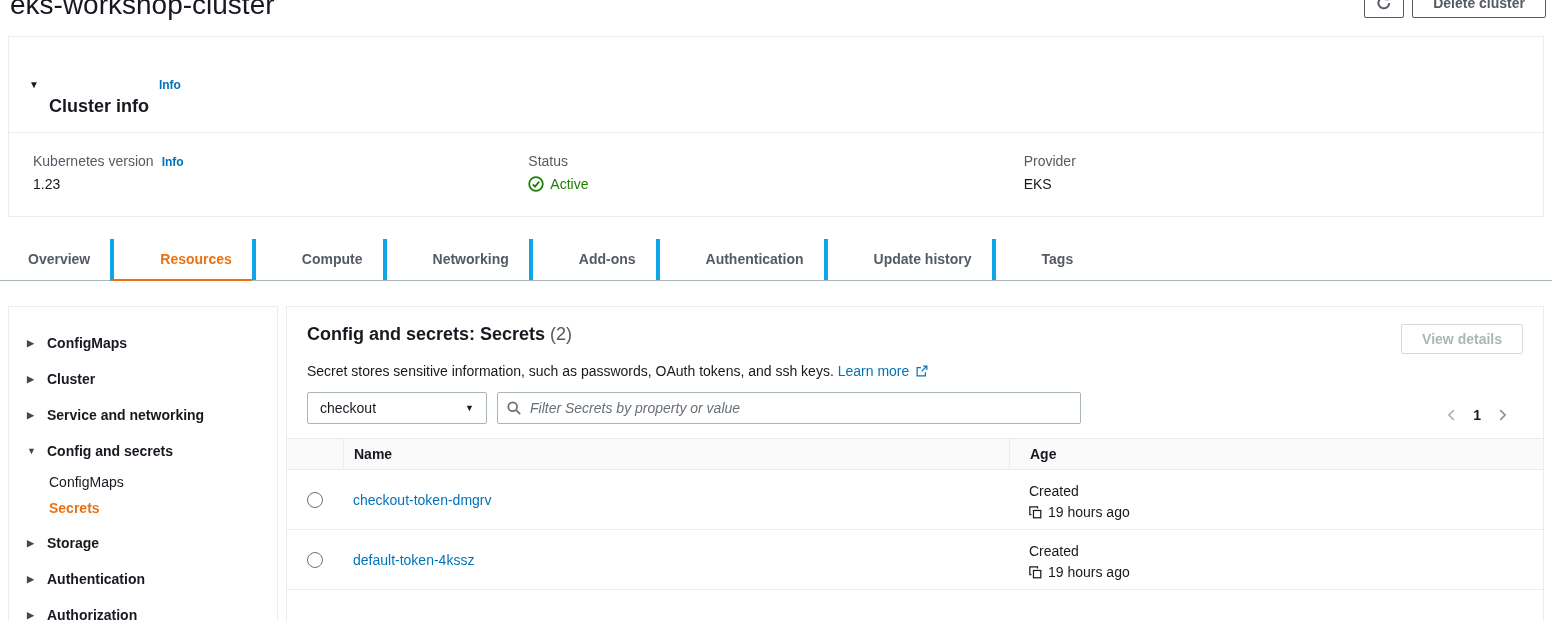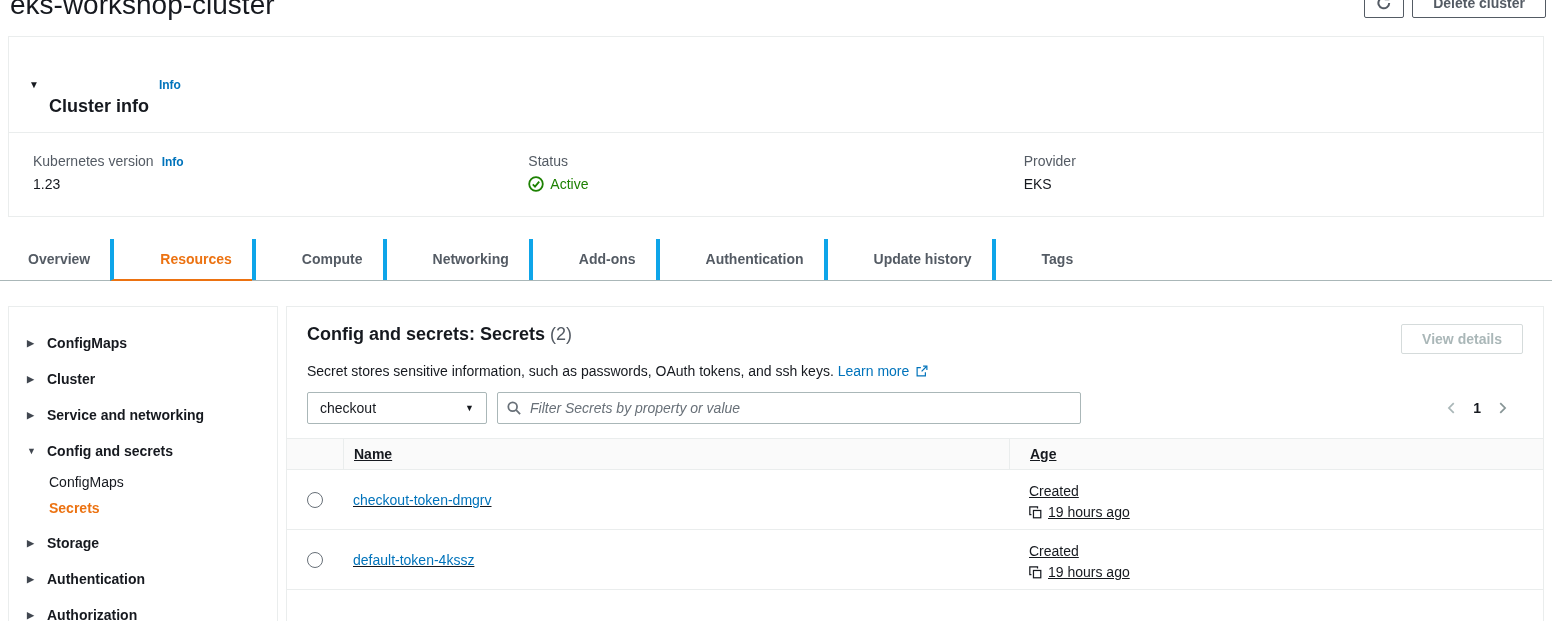"checkout" .filter-row { align-items: center -> flex-end }
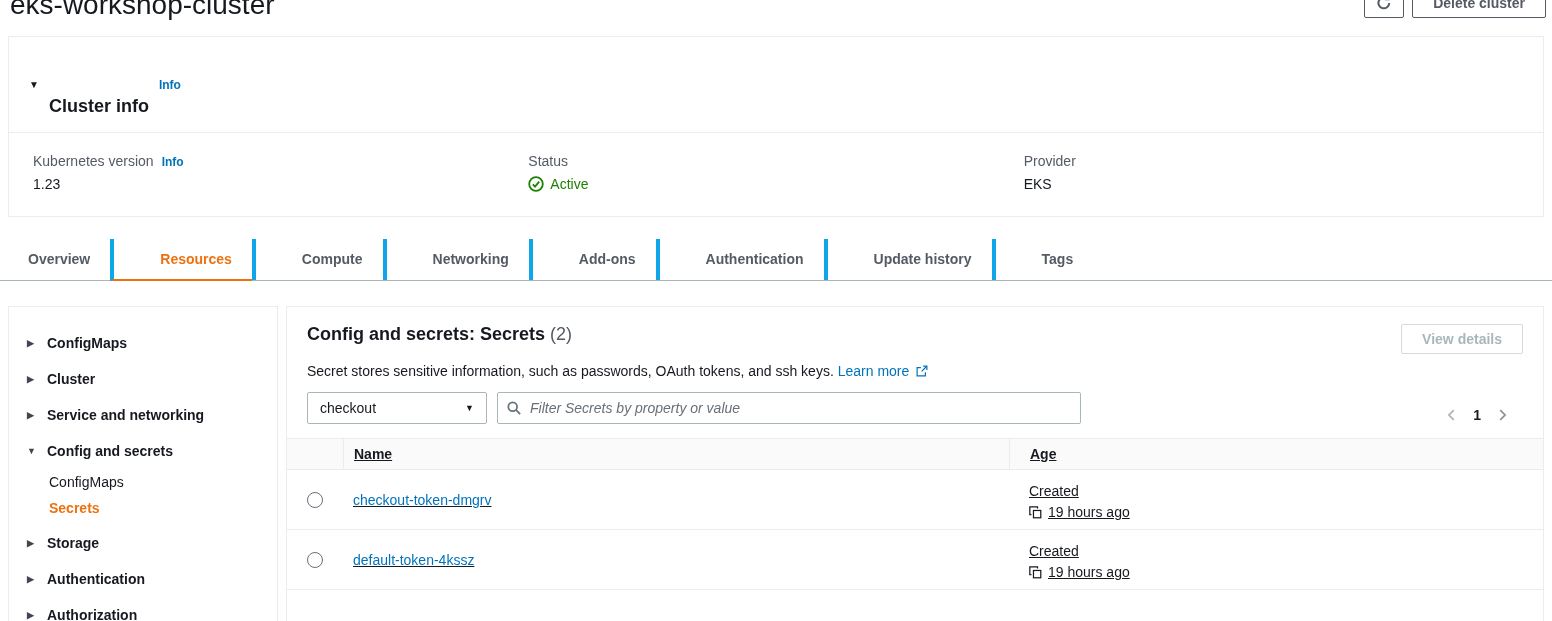"Name" .t-head, .t-row { text-decoration: underline -> none }
